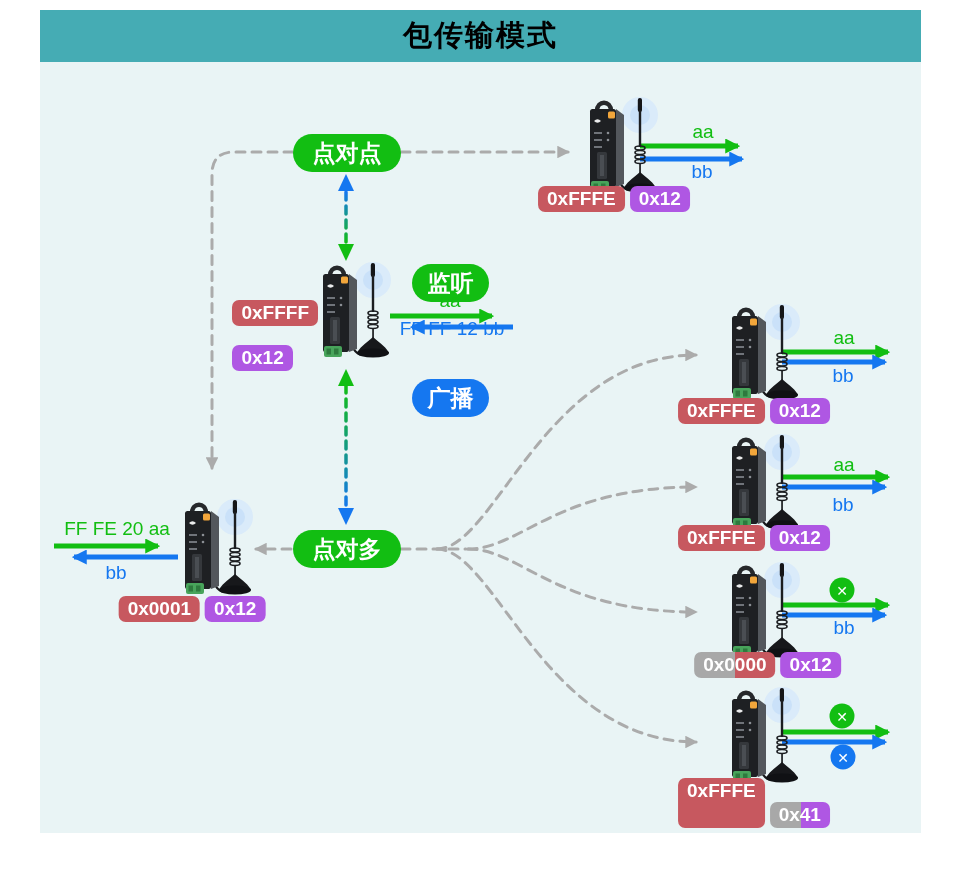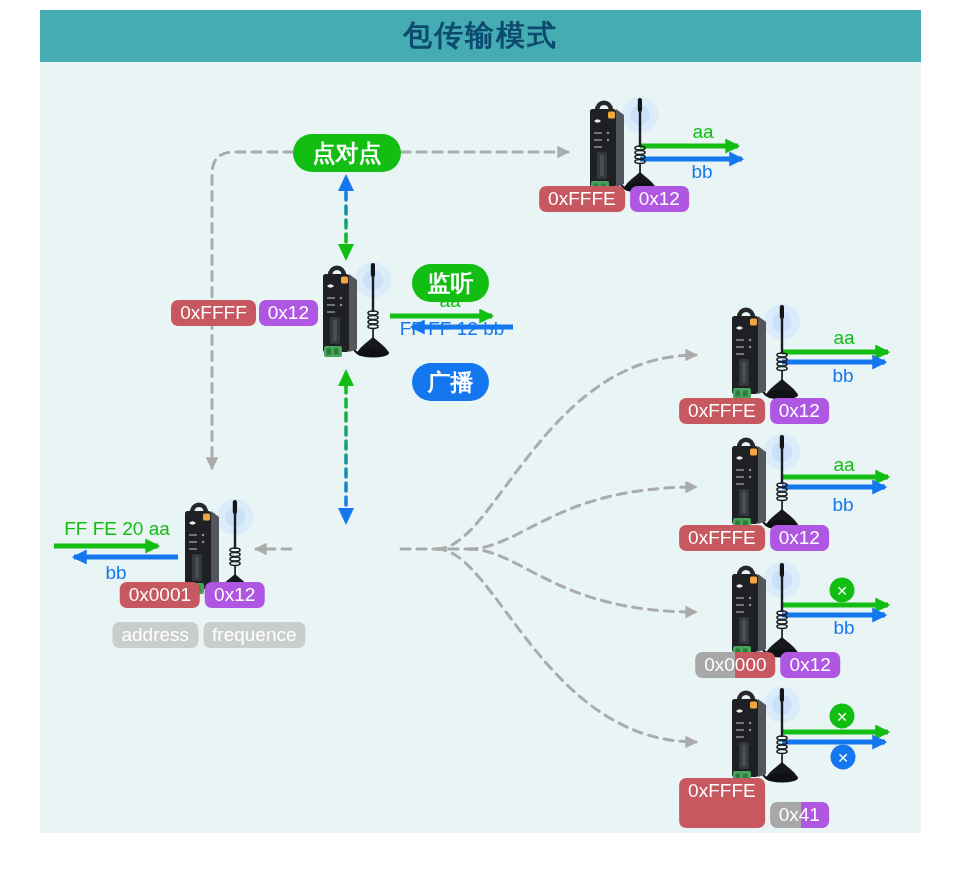"包传输模式" .header .title { color: #0c4a6e -> #000000 }
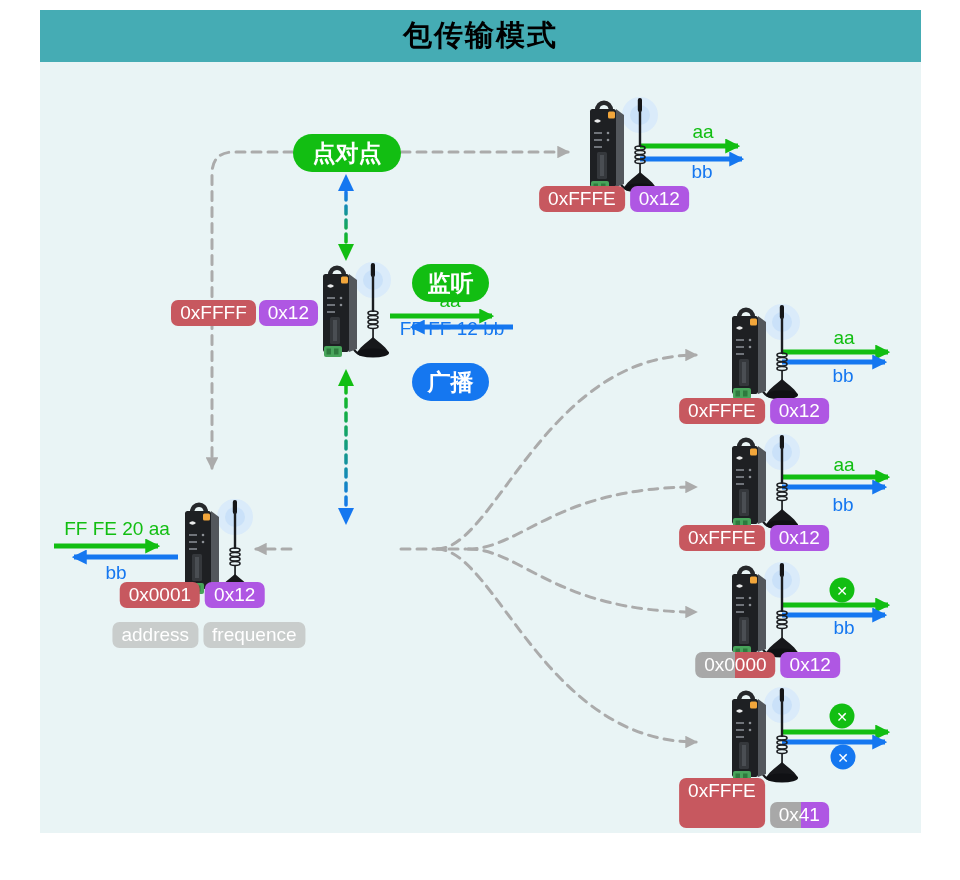"0xFFFE" .tag { font-weight: 400 -> 700 }
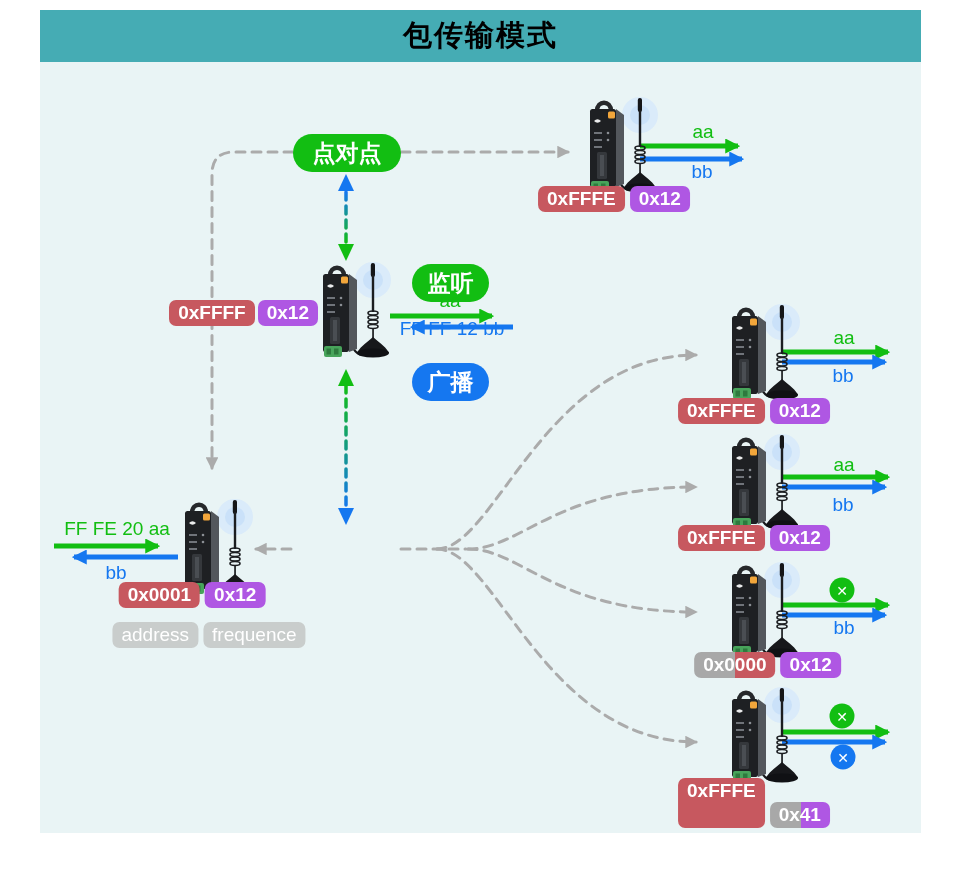"0xFFFF" .tagcol { align-items: center -> flex-start; flex-direction: none -> column; gap: 3px -> 19px }
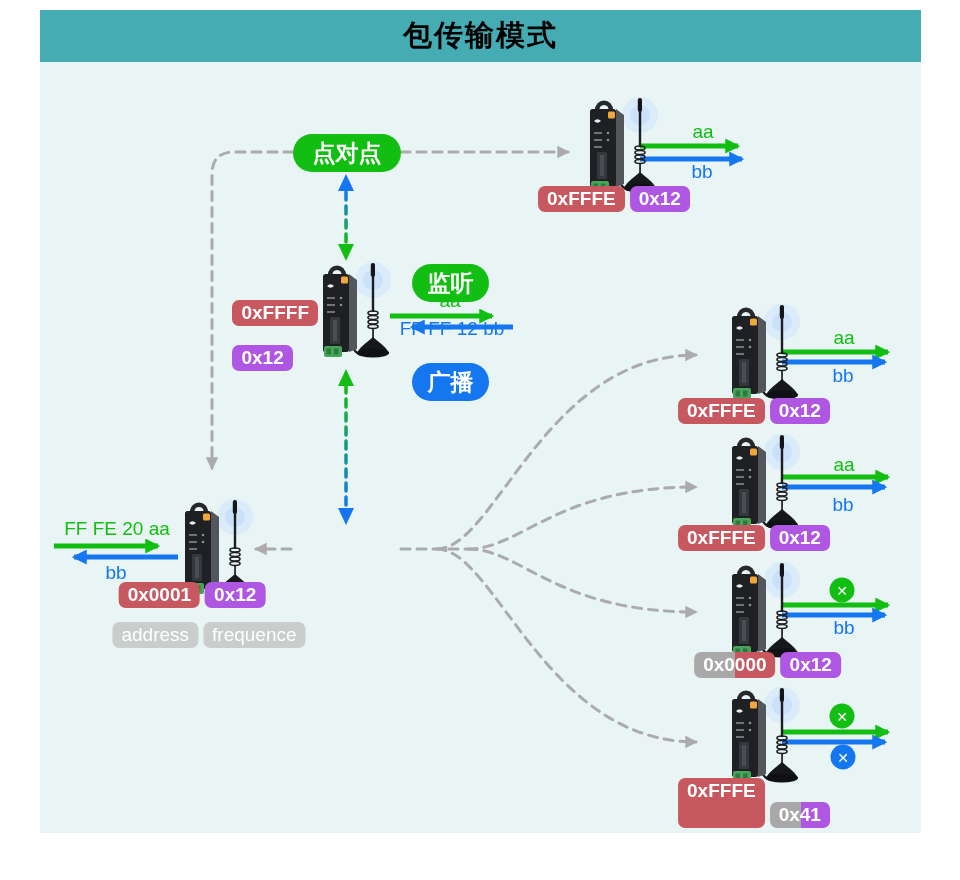"广播" .broadcast { top: 301px -> 317px }
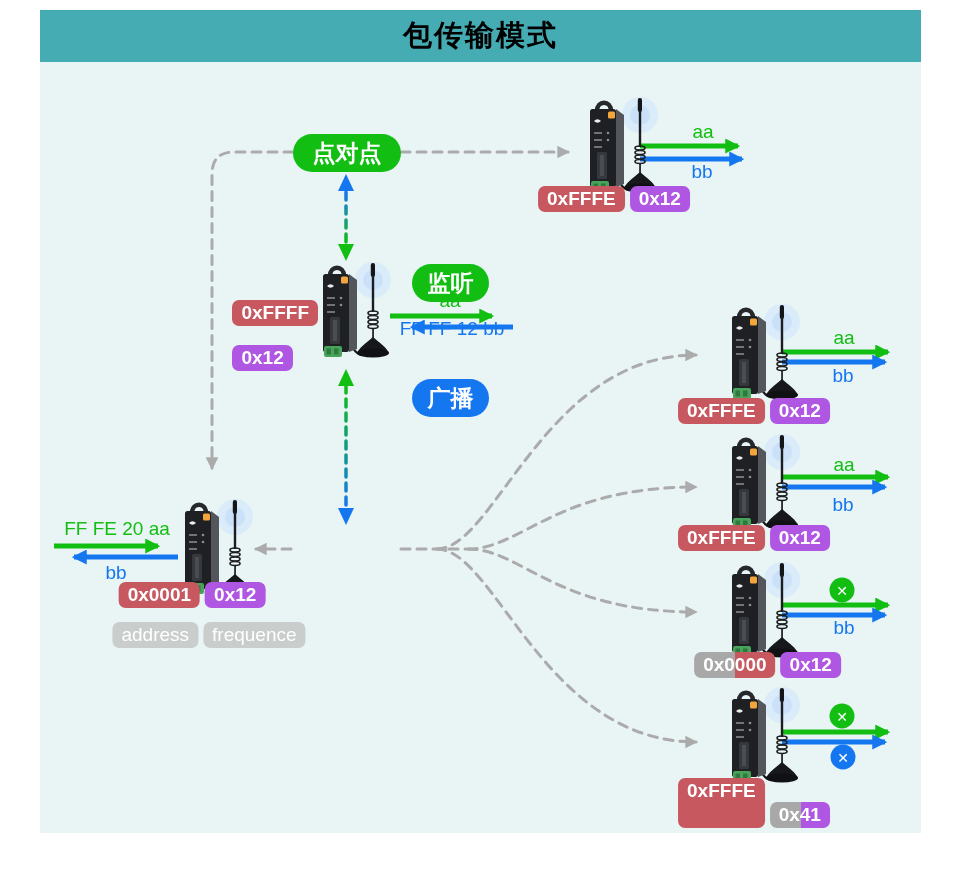"点对多" div.pill { html: none -> <div>点对多</div> }
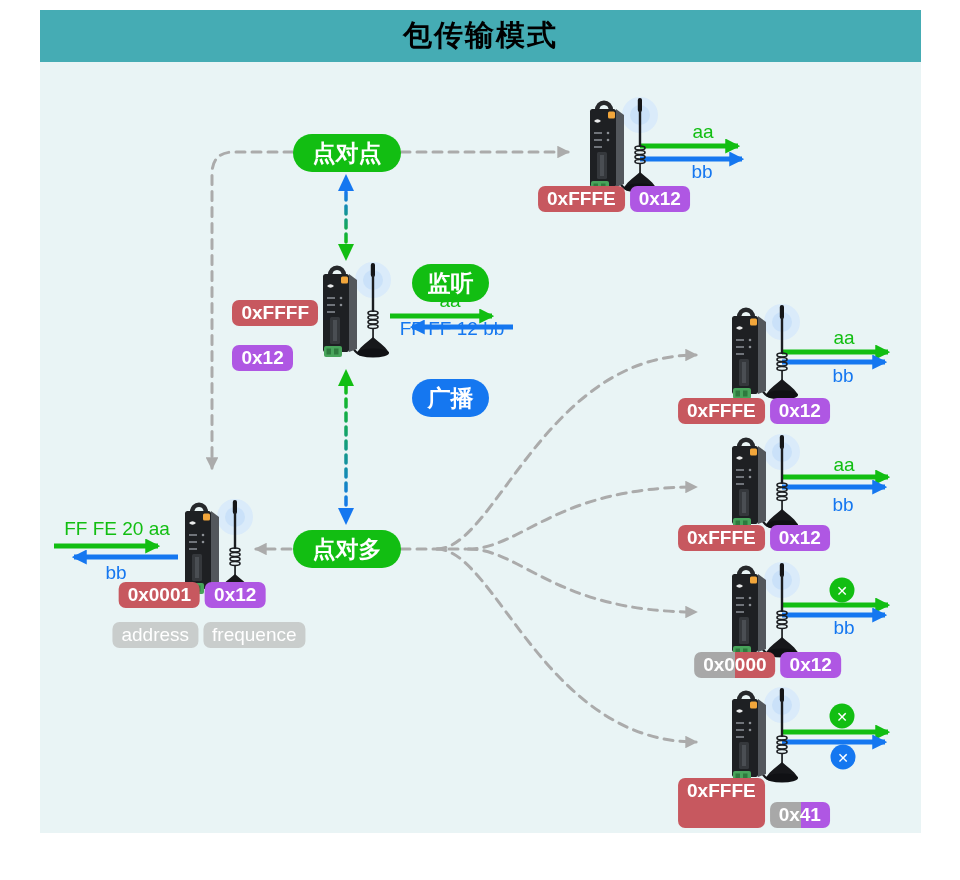"0x0001" div.tagrow { top: 520px -> 534px }
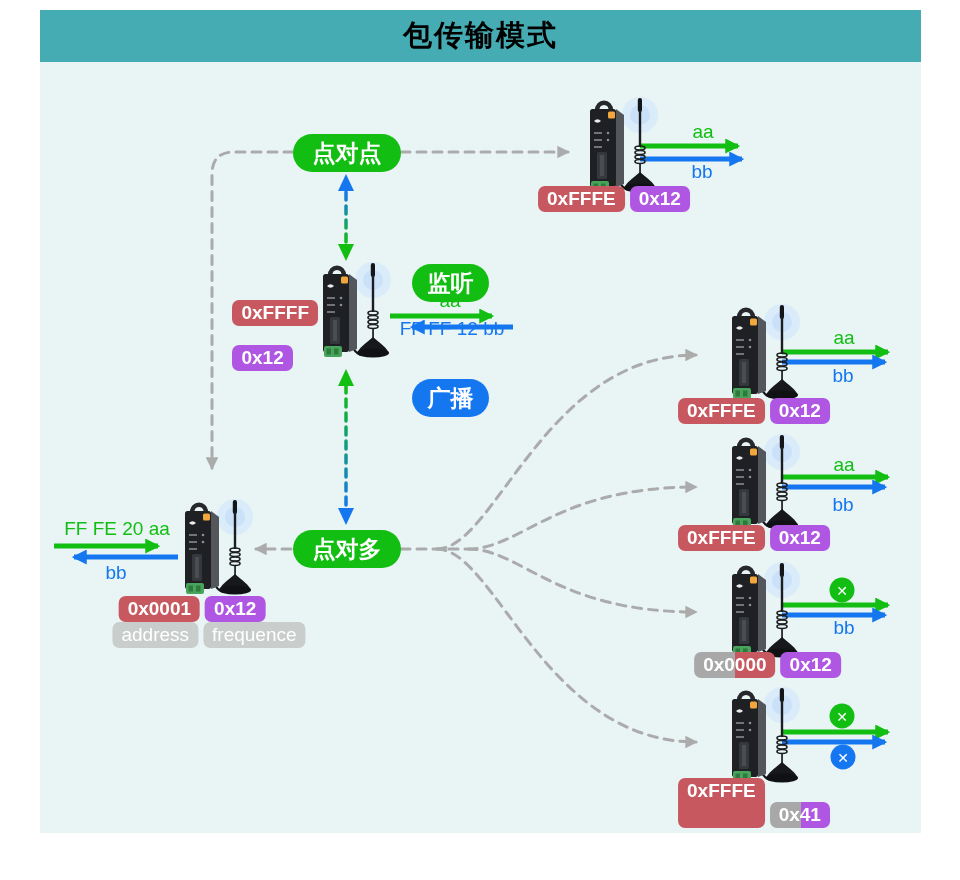"address" div.tagrow { html: <div> <span>address</span> <span>frequence</span> </div> -> none }
